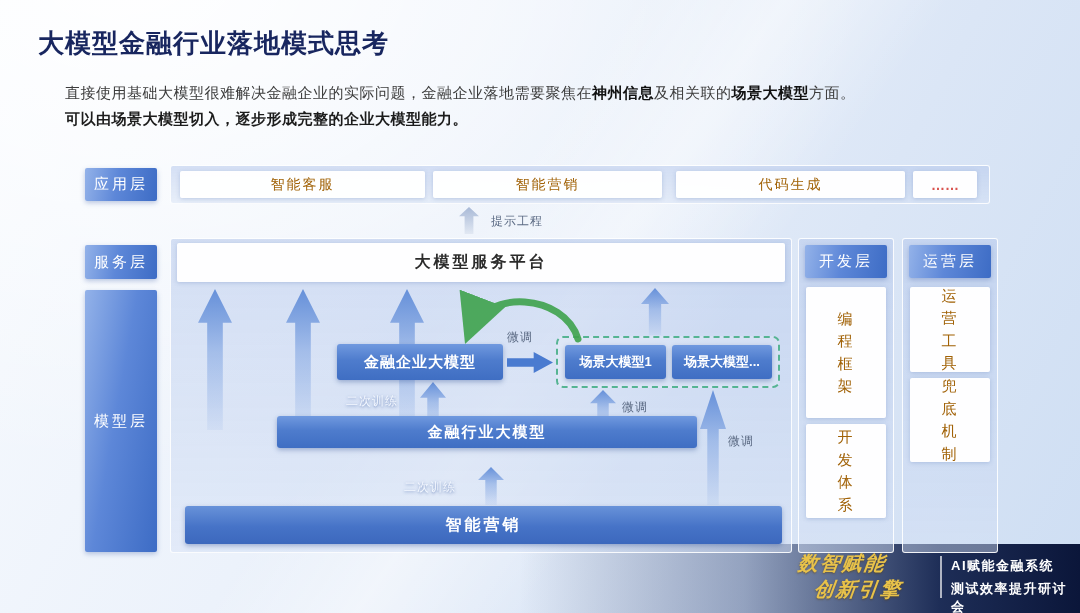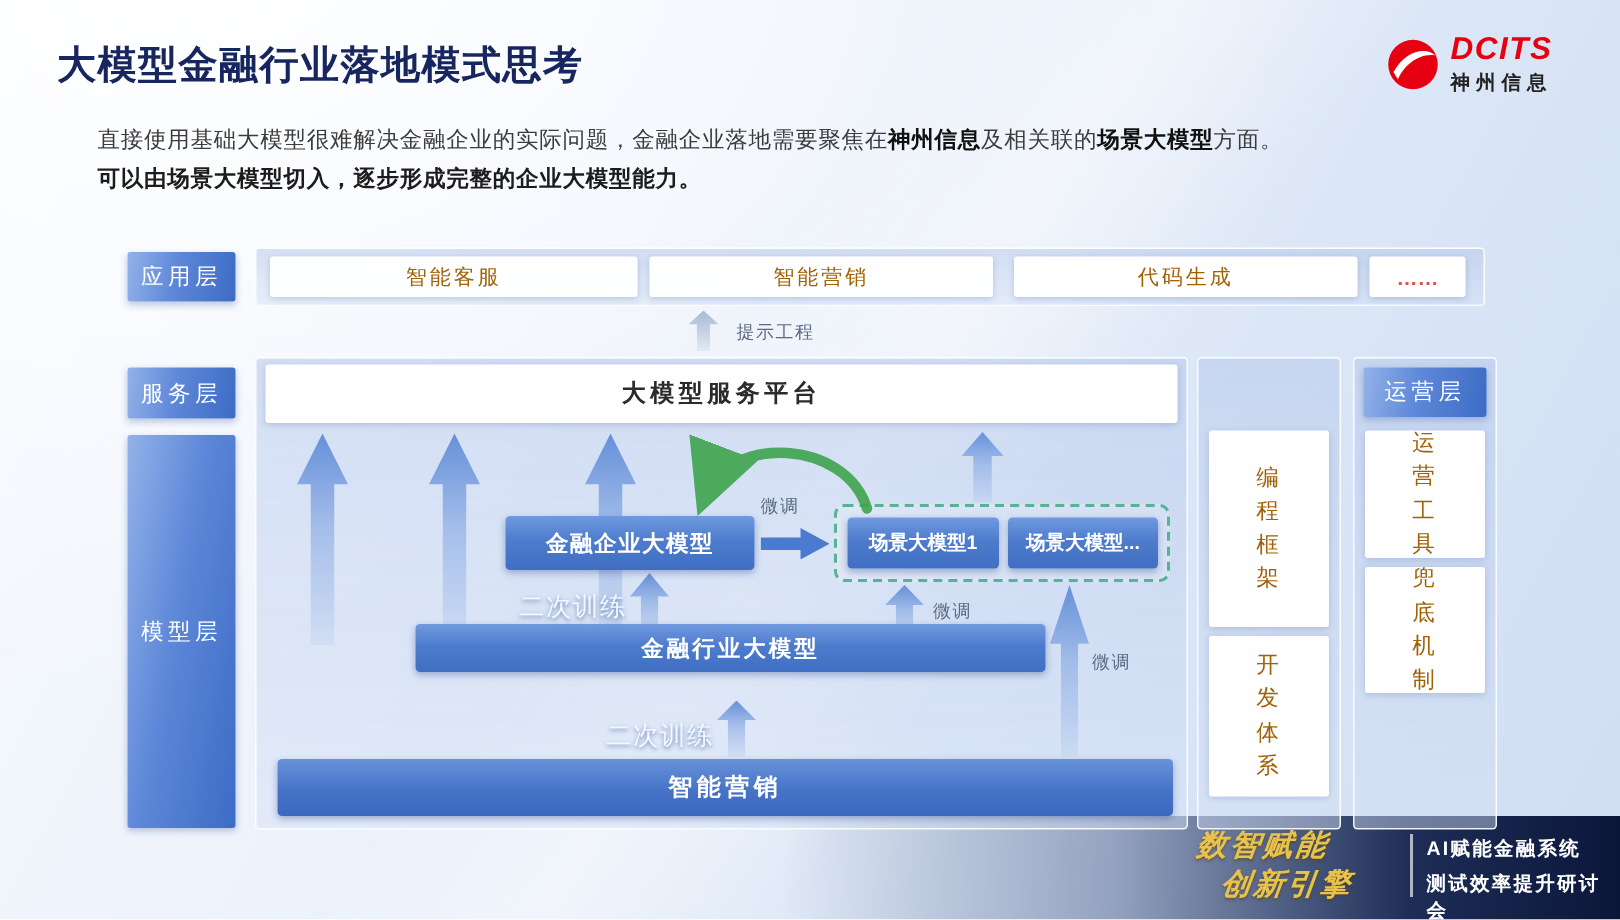"DCITS" div.logo { html: <div> <svg> <circle></circle> <path></path> </svg> <div> <div>DCITS</div> <div>神州信息</div> </div> </div> -> none }
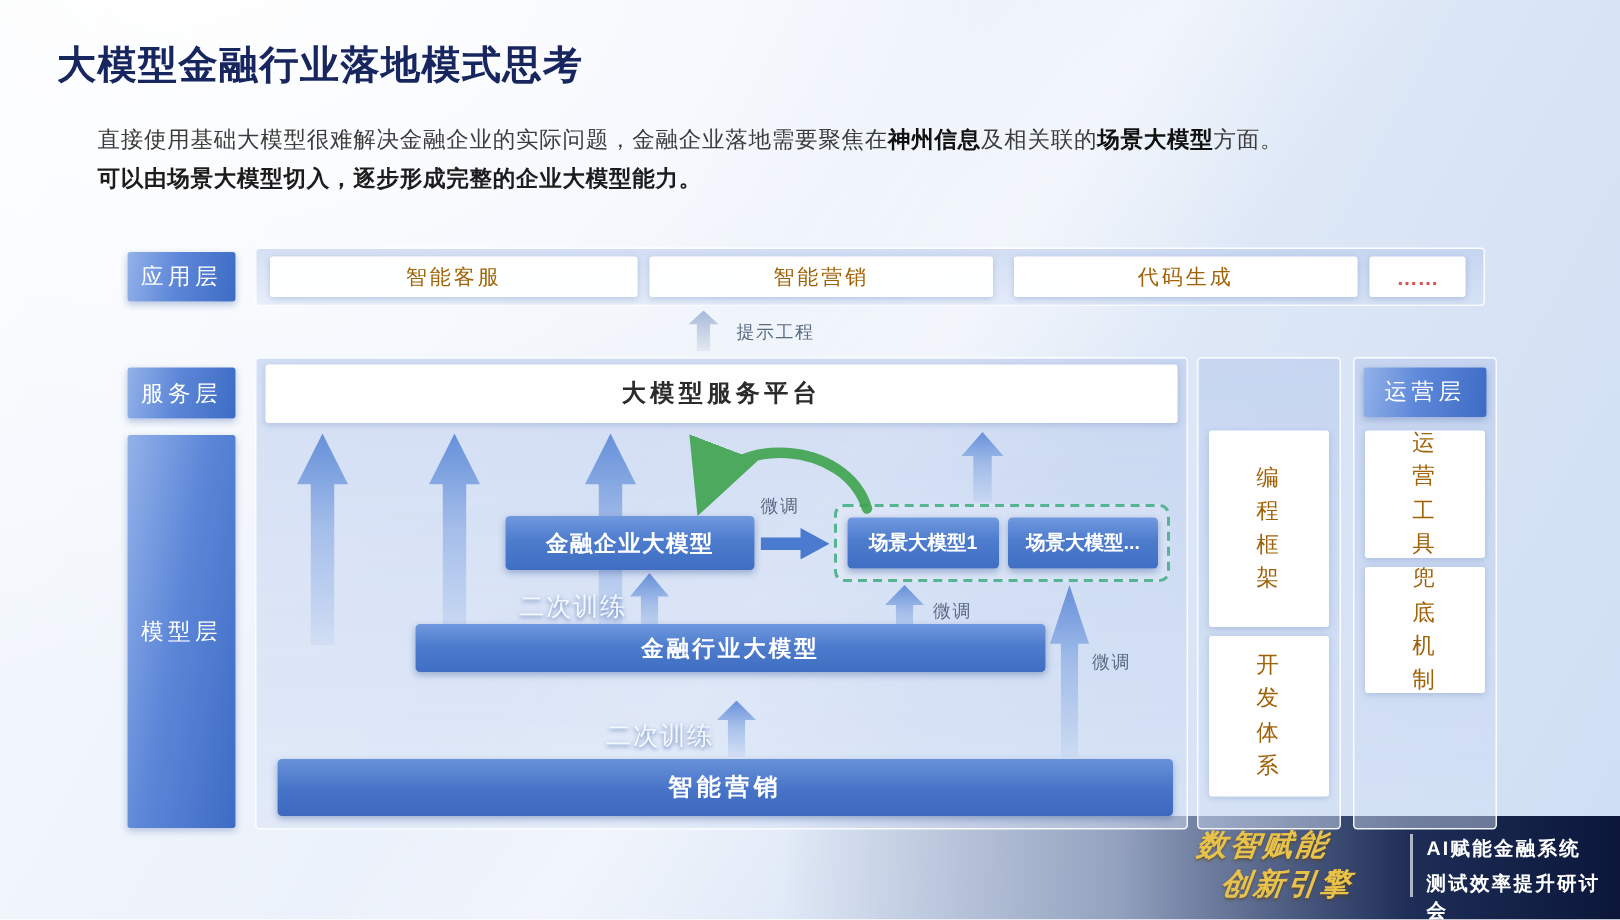"开发层" div.layer-badge { html: none -> <div>开发层</div> }
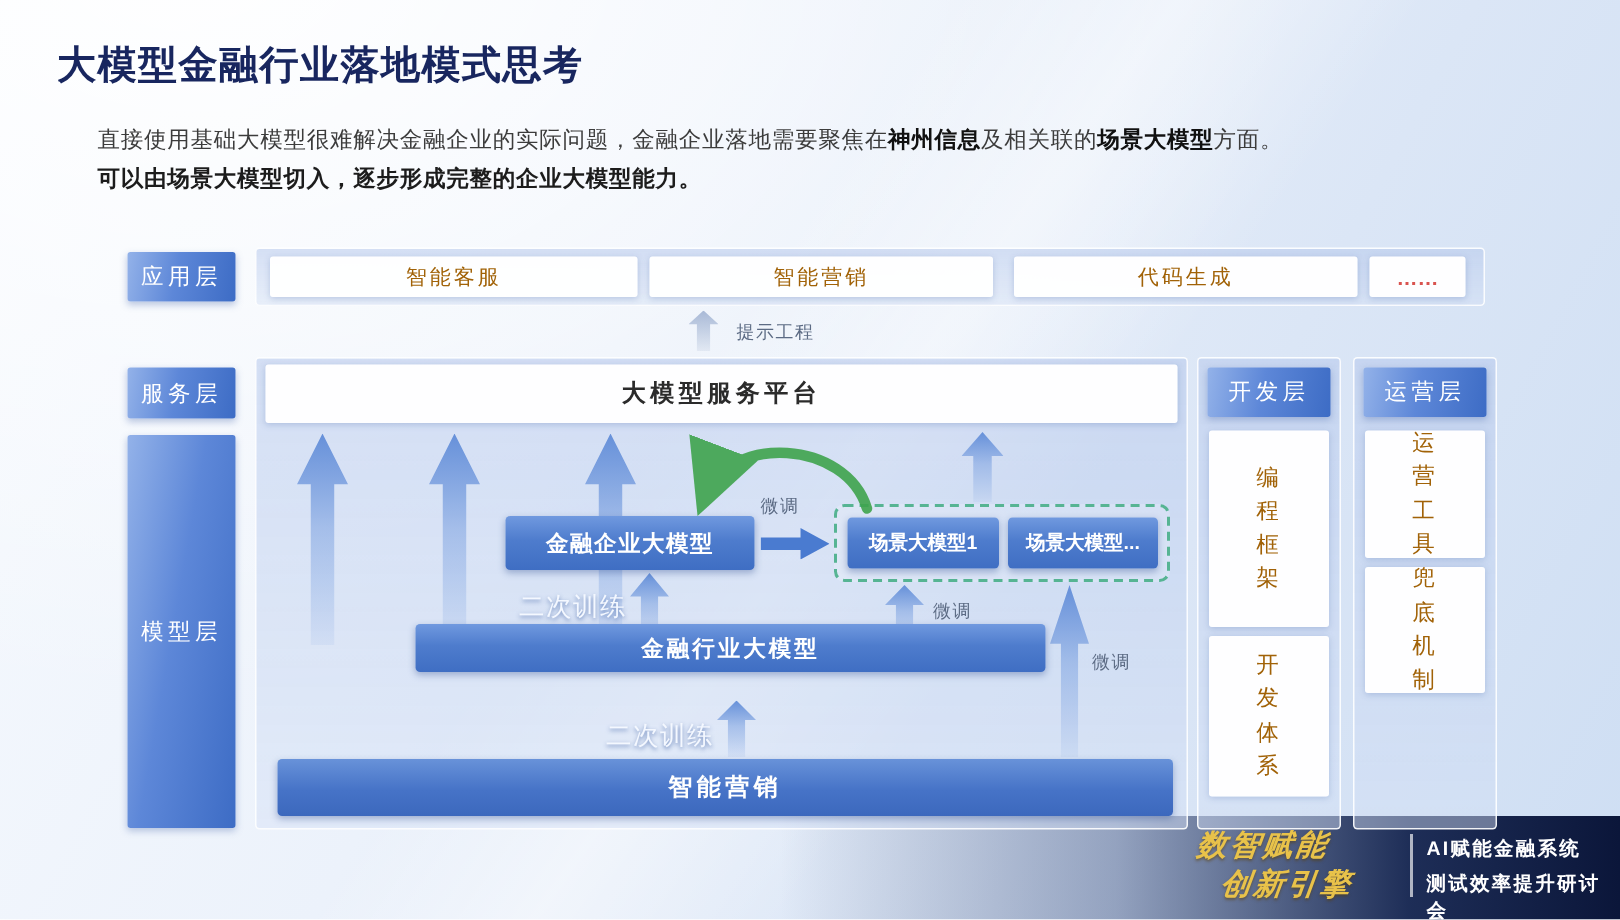"二次训练" .anno-light { font-size: 17px -> 12px }
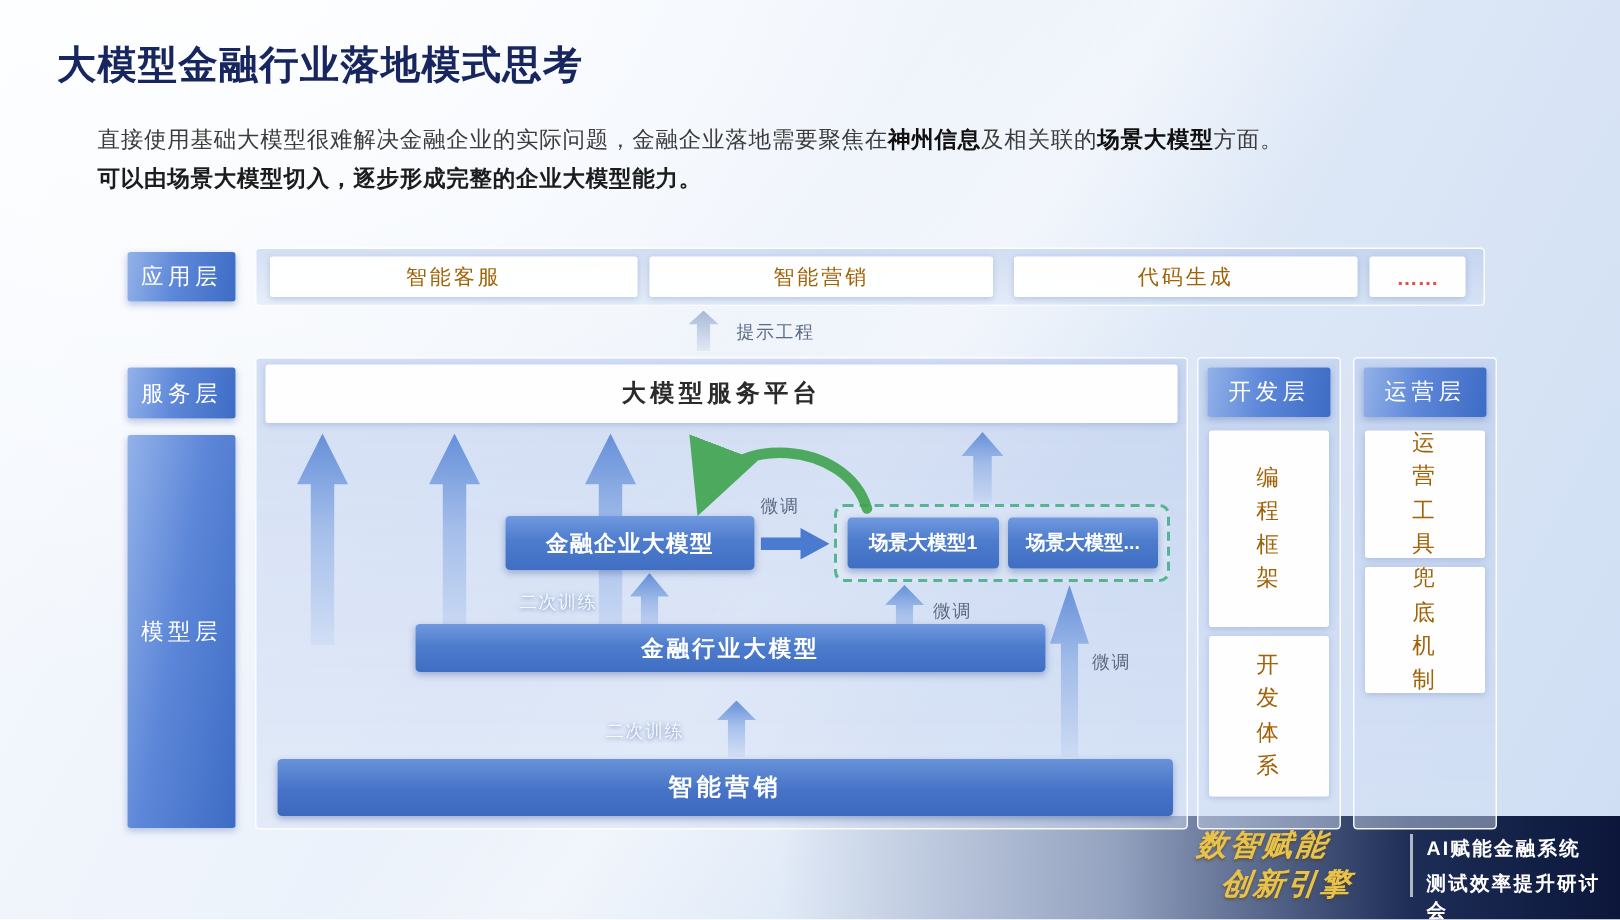"开发体系" .box-dev2 { height: 107px -> 94px }
